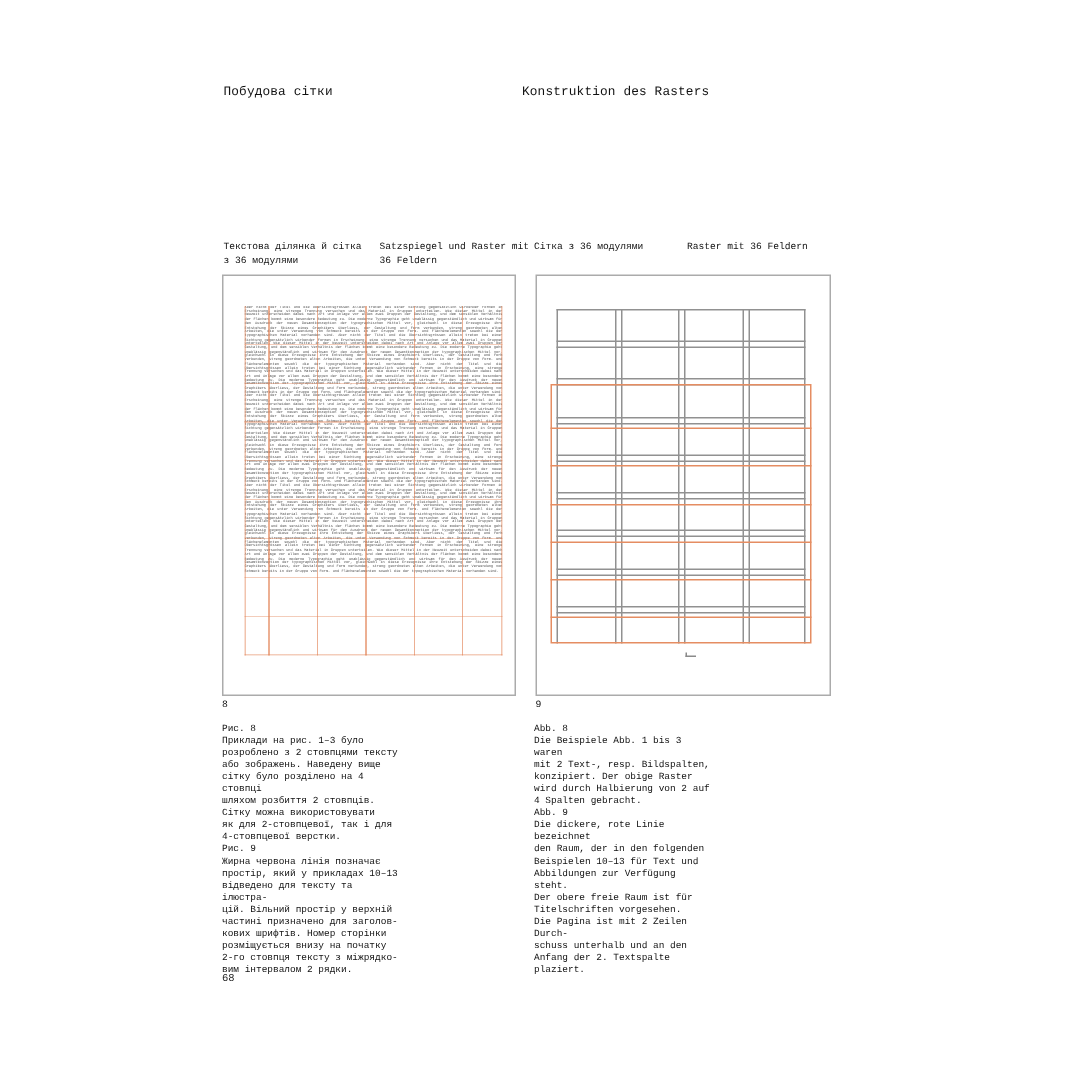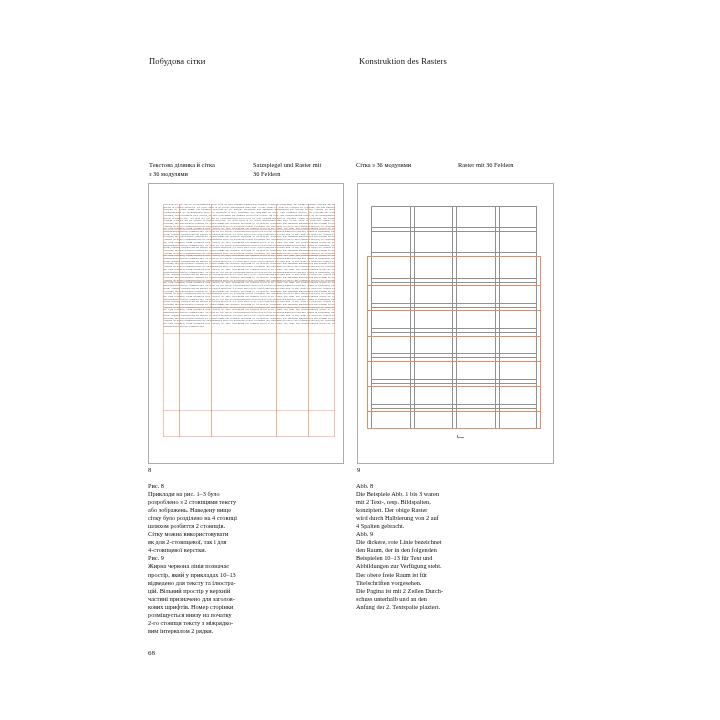"Побудова сітки" .sheet { font-family: Liberation Serif, serif -> Liberation Mono, monospace }
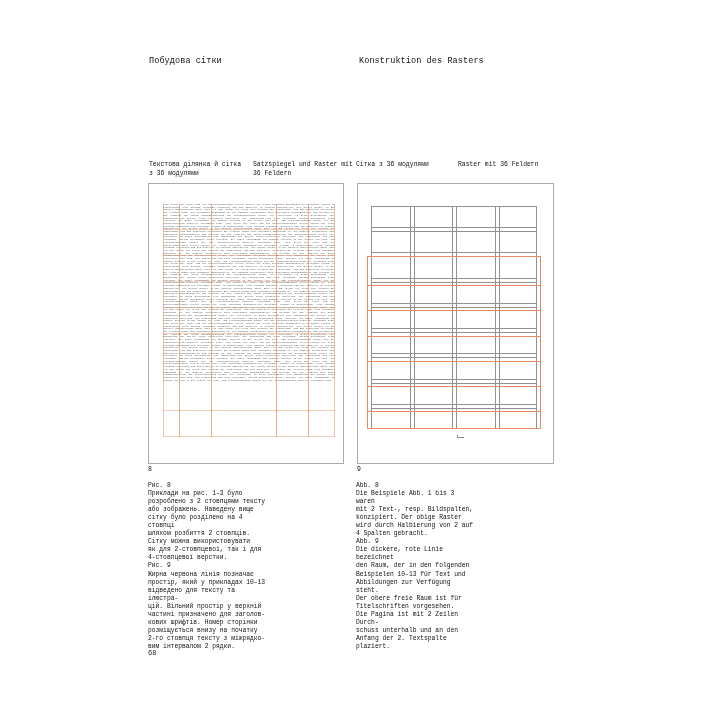"Konstruktion des Rasters" div.abs { left: 359px -> 348px }
